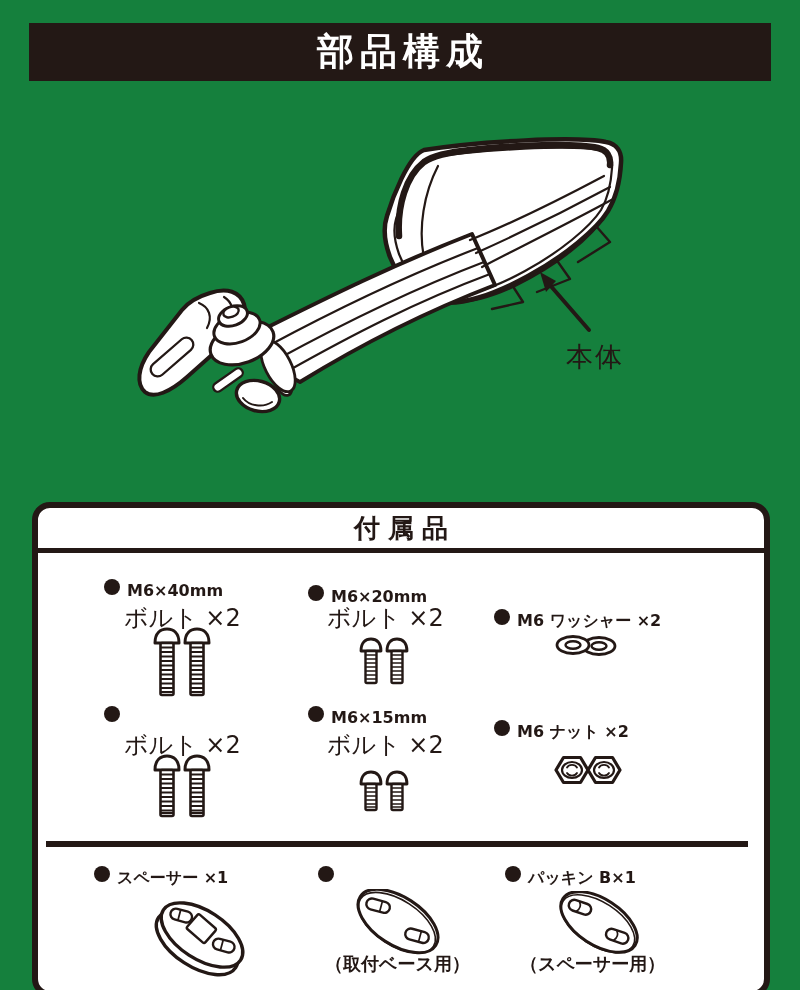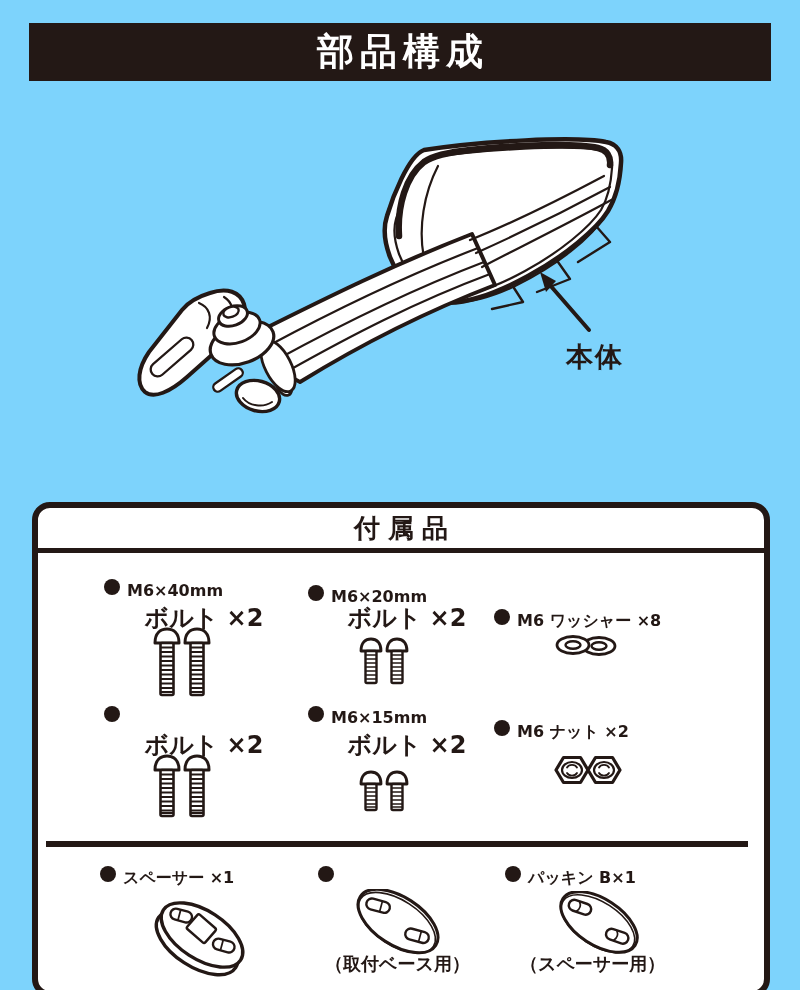"部品構成" .page { background: #7dd3fc -> #15803d }
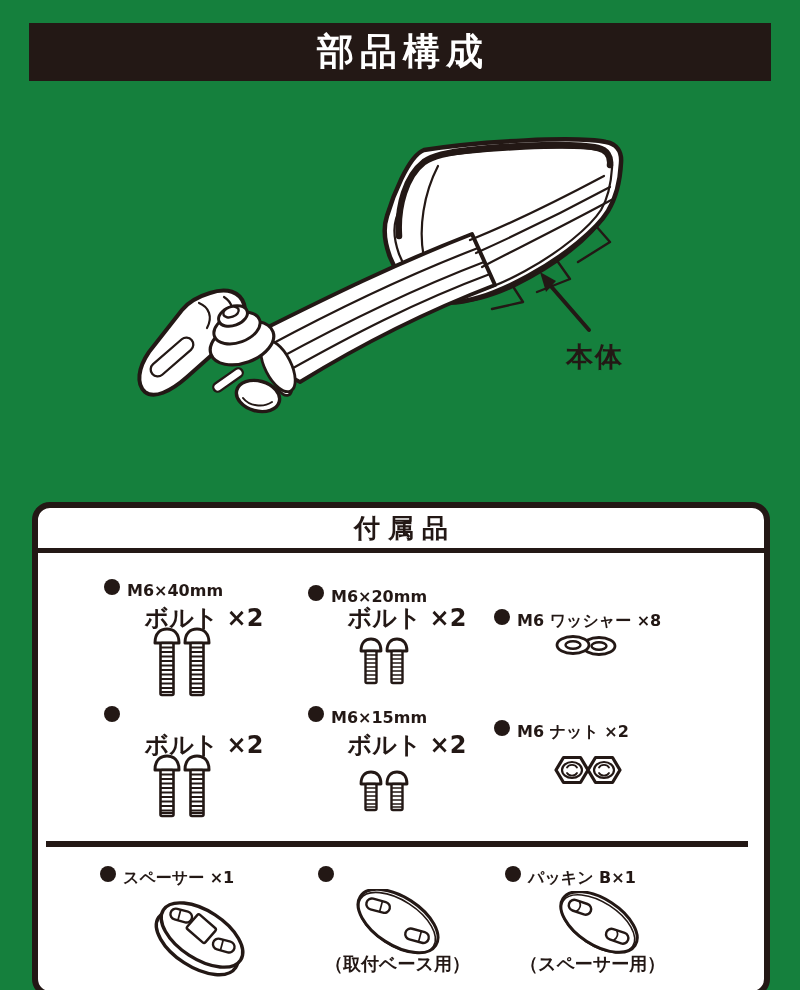"本体" .honbun-label { font-weight: 700 -> 400 }
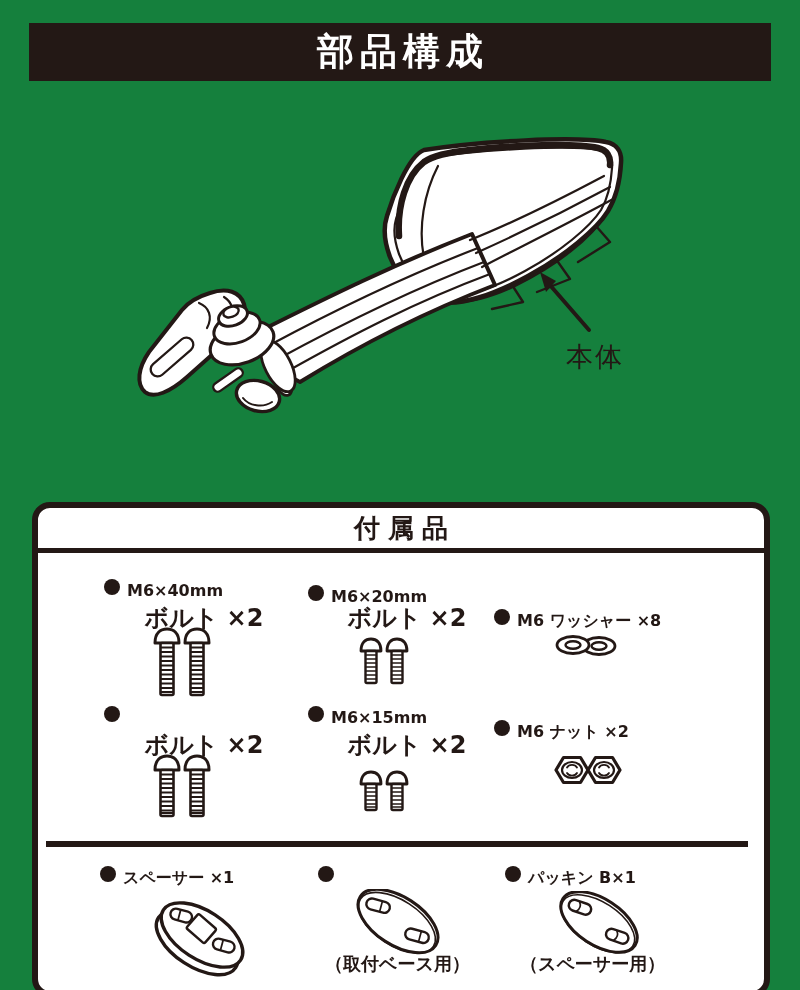"ボルト ×2" .l2 { font-weight: 700 -> 400; text-align: center -> left }
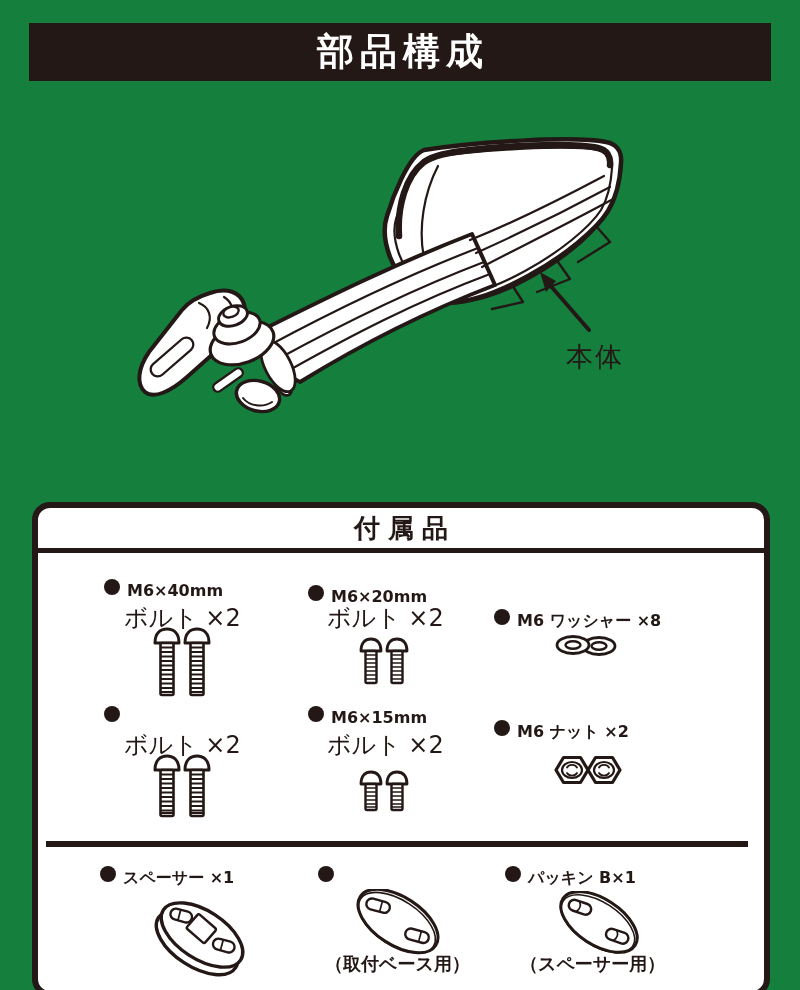"M6 ワッシャー ×8" span { text: 8 -> 2 }
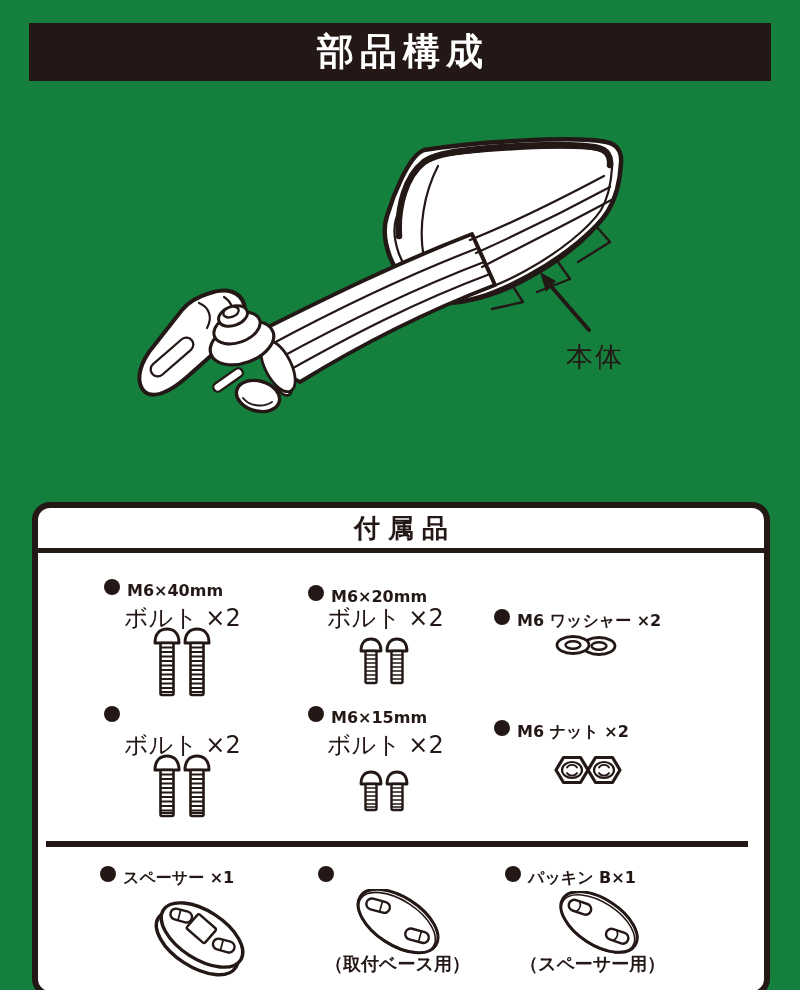"スペーサー ×1" div.l1 { left: 62px -> 56px }
